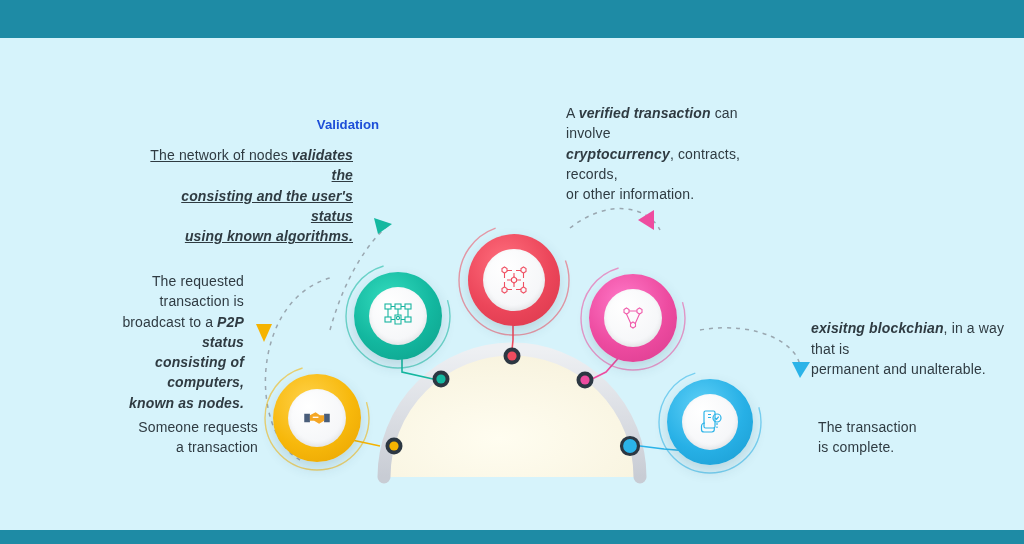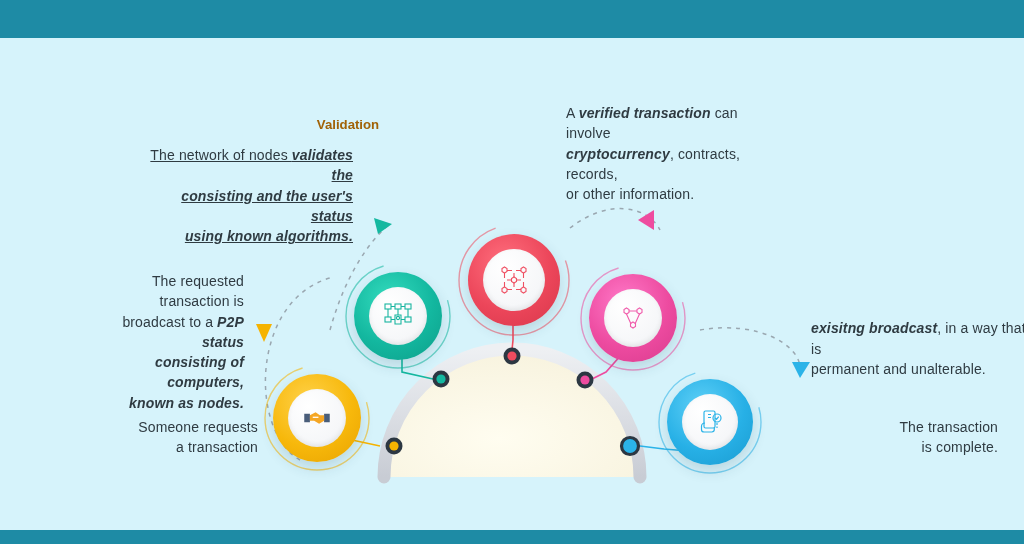"Validation" .head { color: #a16207 -> #1d4ed8 }
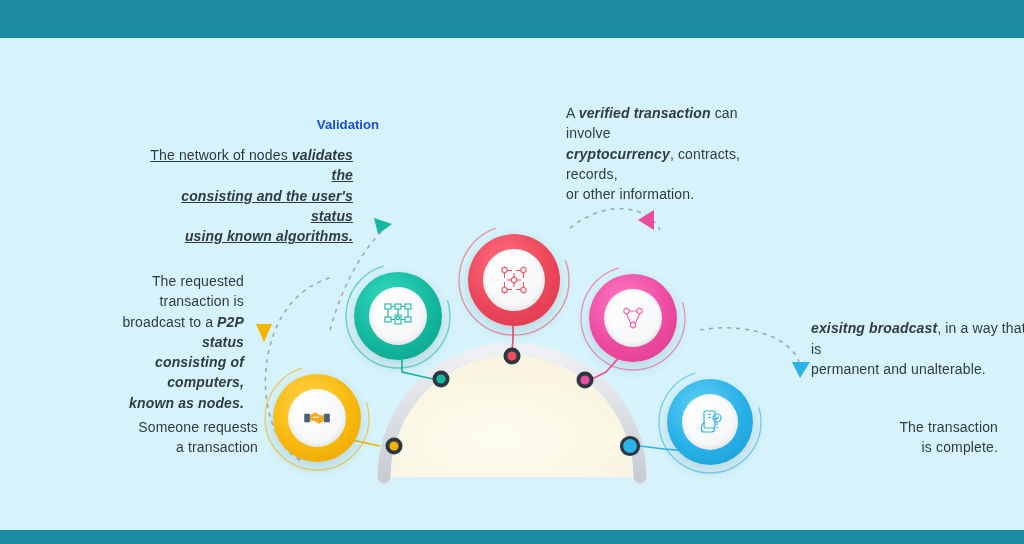"exisitng broadcast" i { text: broadcast -> blockchian }
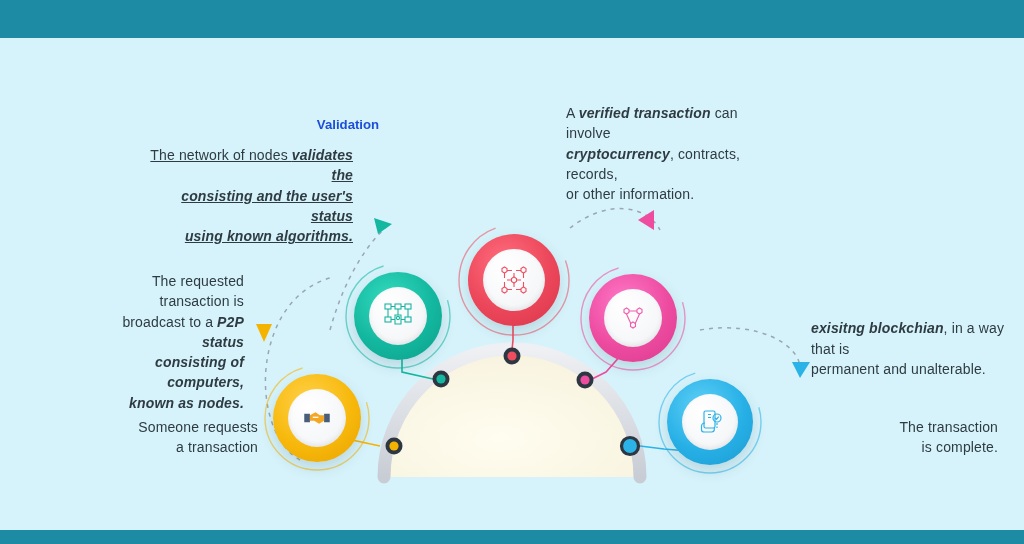"The transaction" div.txt { text-align: right -> none }
